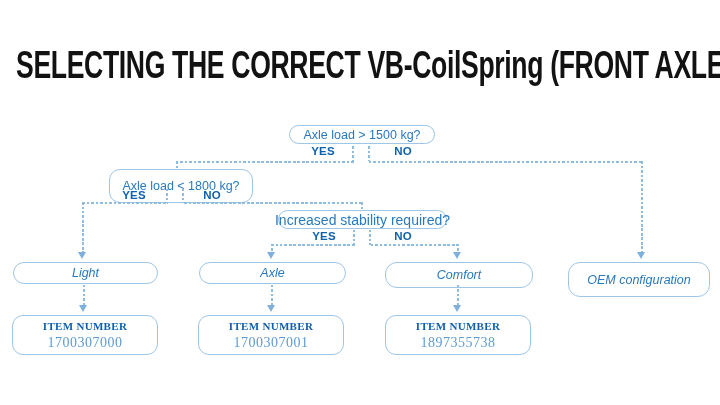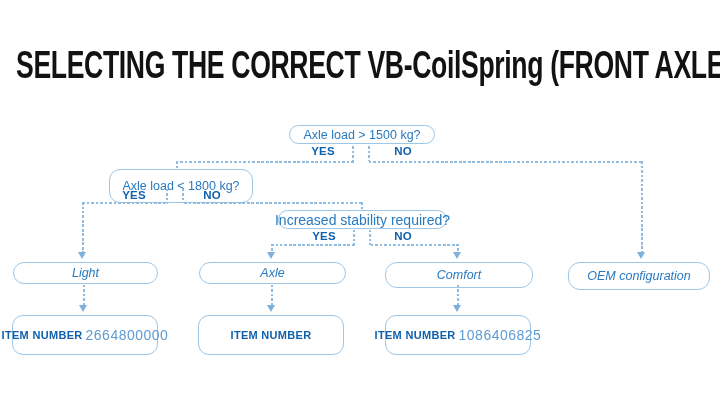"OEM configuration" div.rbox { height: 28px -> 35px }
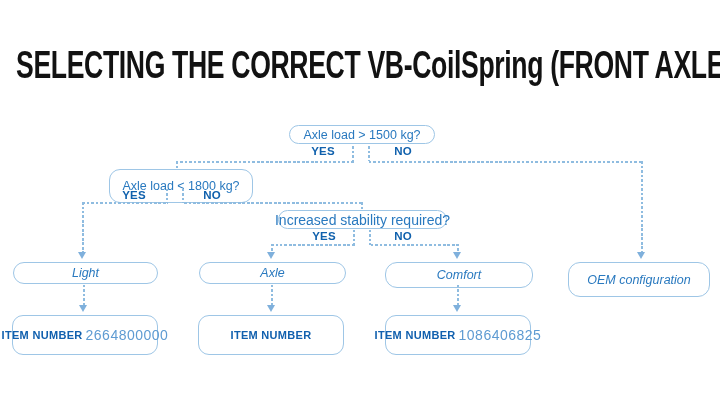"ITEM NUMBER" .ibox { flex-direction: none -> column; font-family: none -> Liberation Serif, serif }
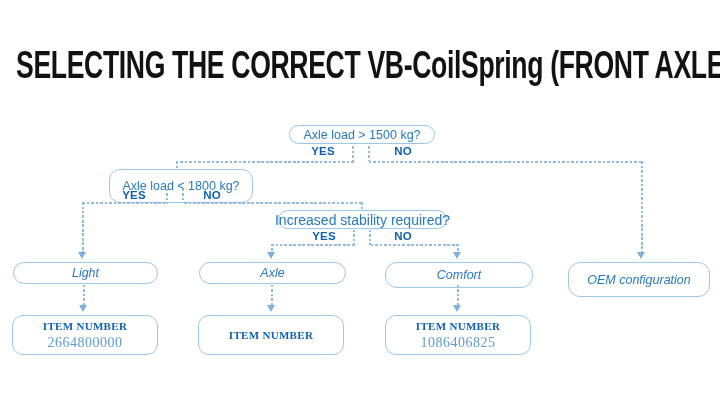"2664800000" div.inum { text: 2664800000 -> 1700307000 }
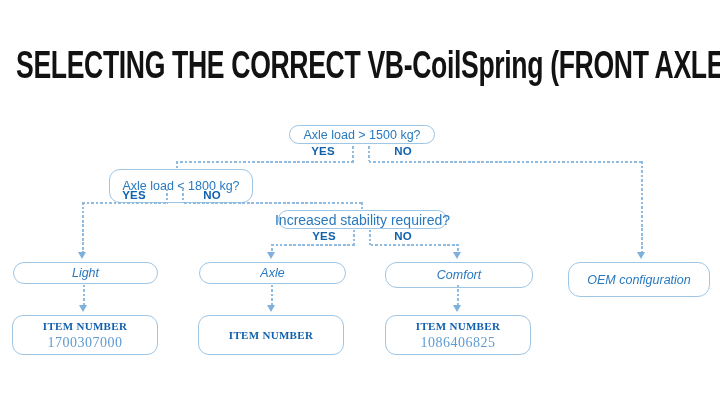"1700307001" div.inum { html: none -> <div>1700307001</div> }
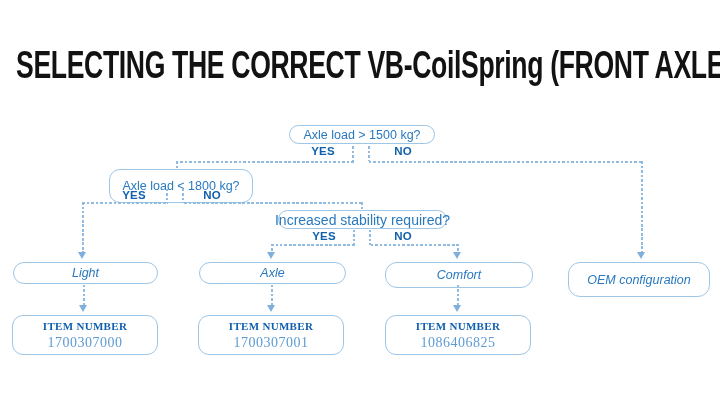"1086406825" div.inum { text: 1086406825 -> 1897355738 }
